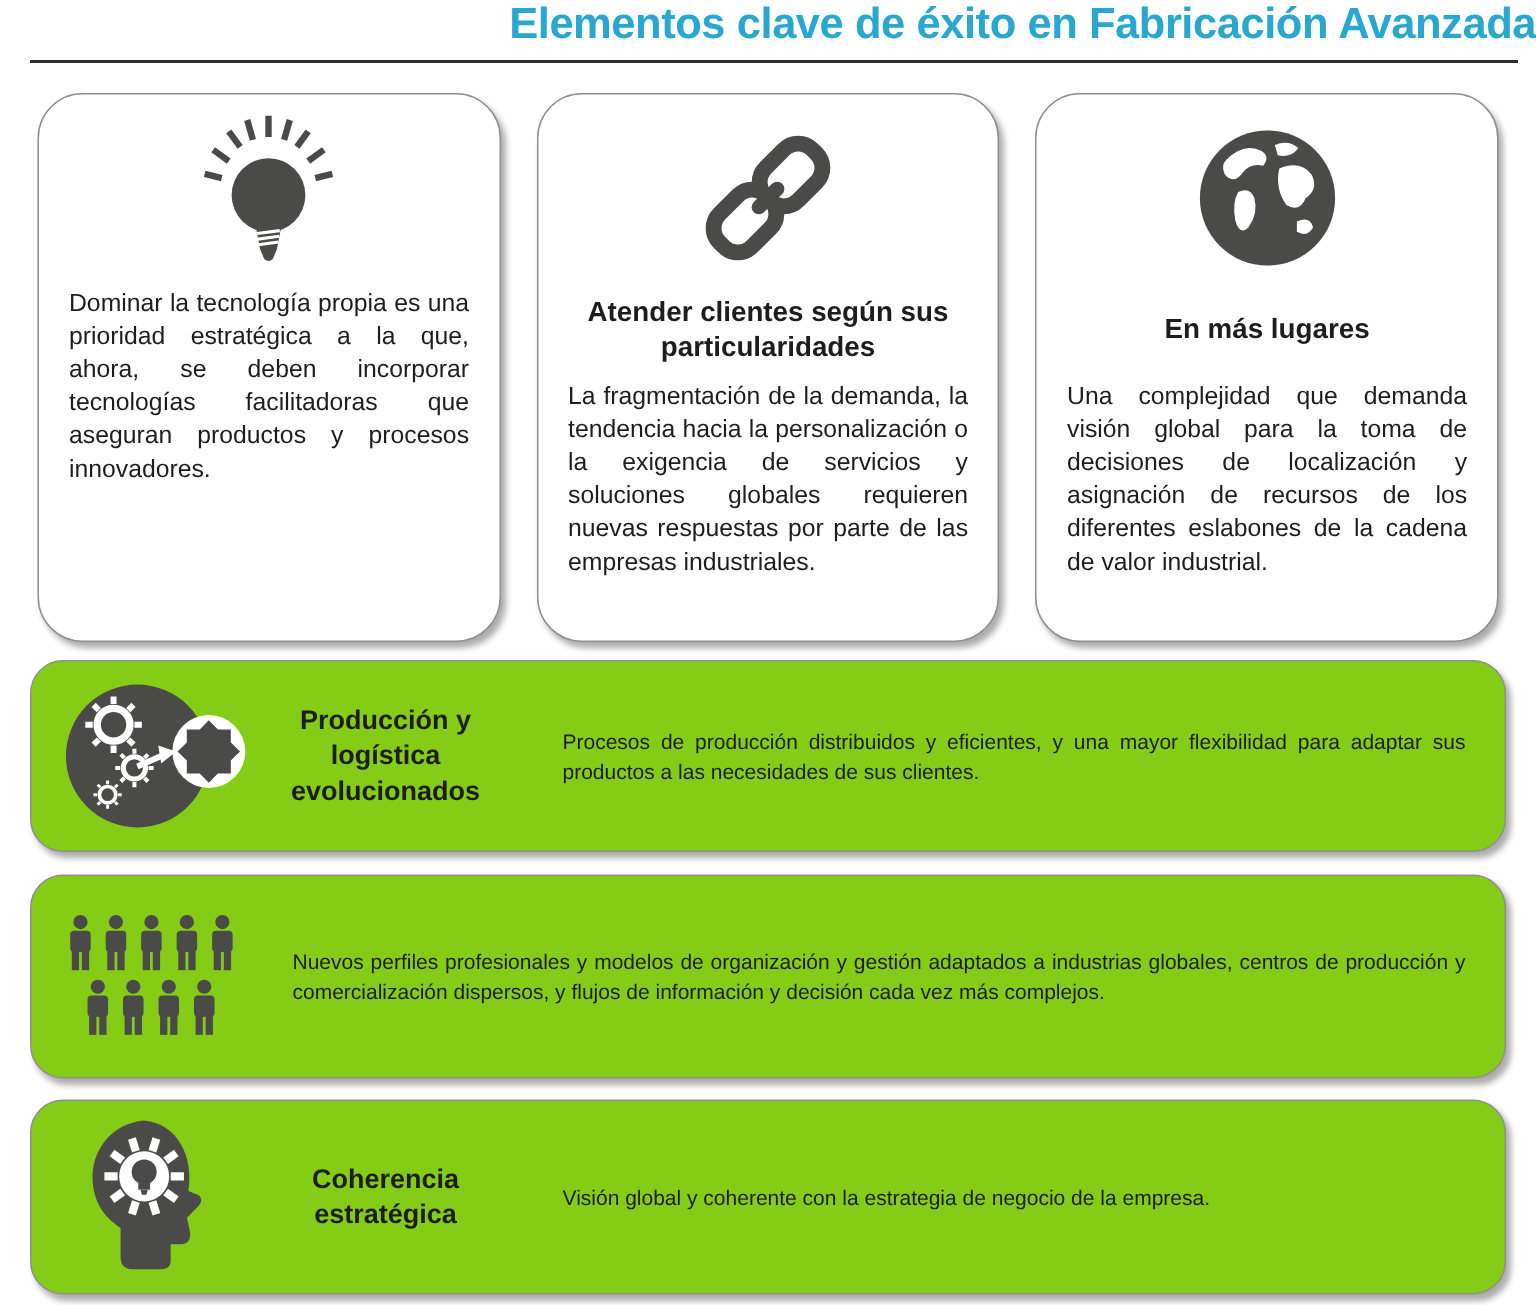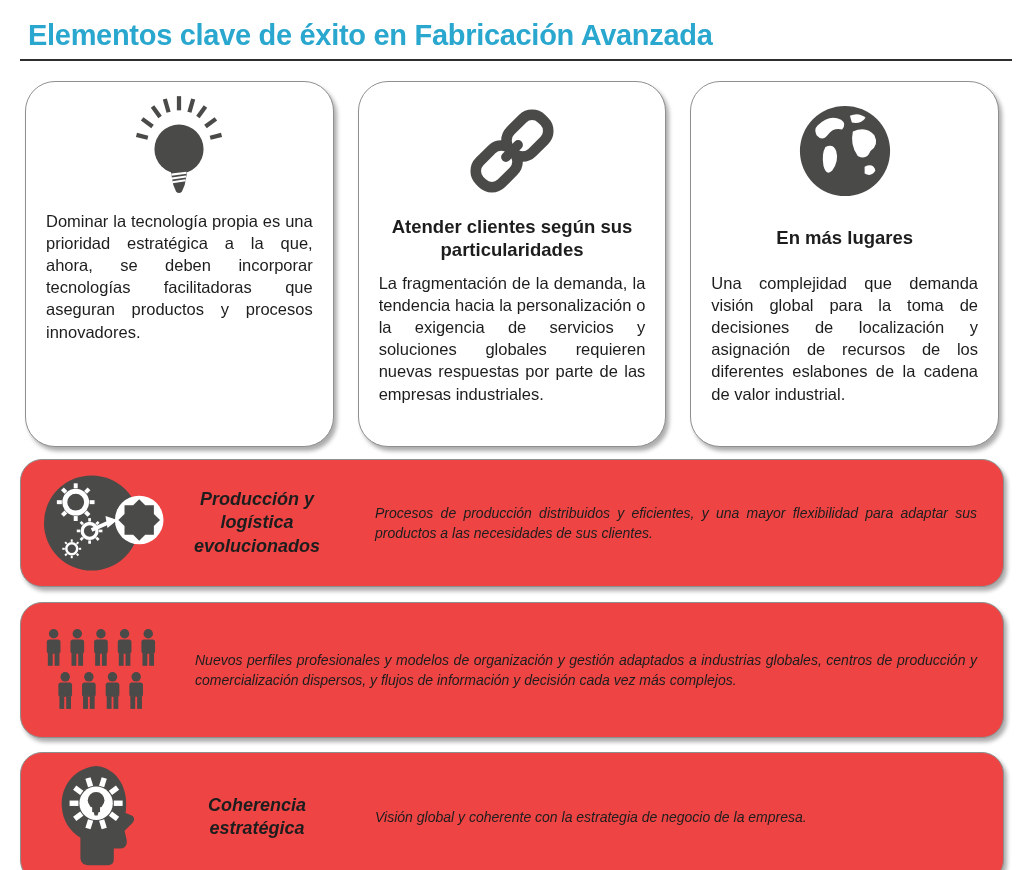"Elementos clave de éxito en" .page-title { margin: 19px 0 0 28px -> 0 0 0 28px; text-align: none -> right }
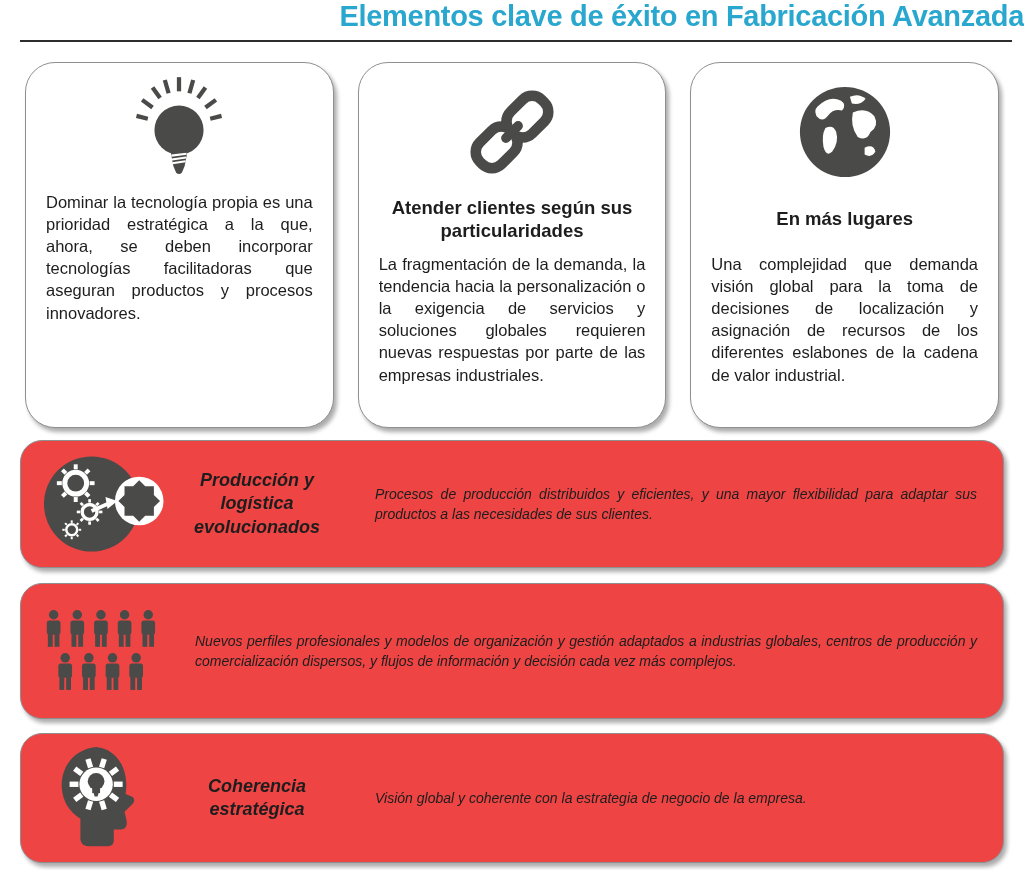"Producción y logística evolucionados" .band { background: #ef4444 -> #84cc16; font-style: italic -> none }
